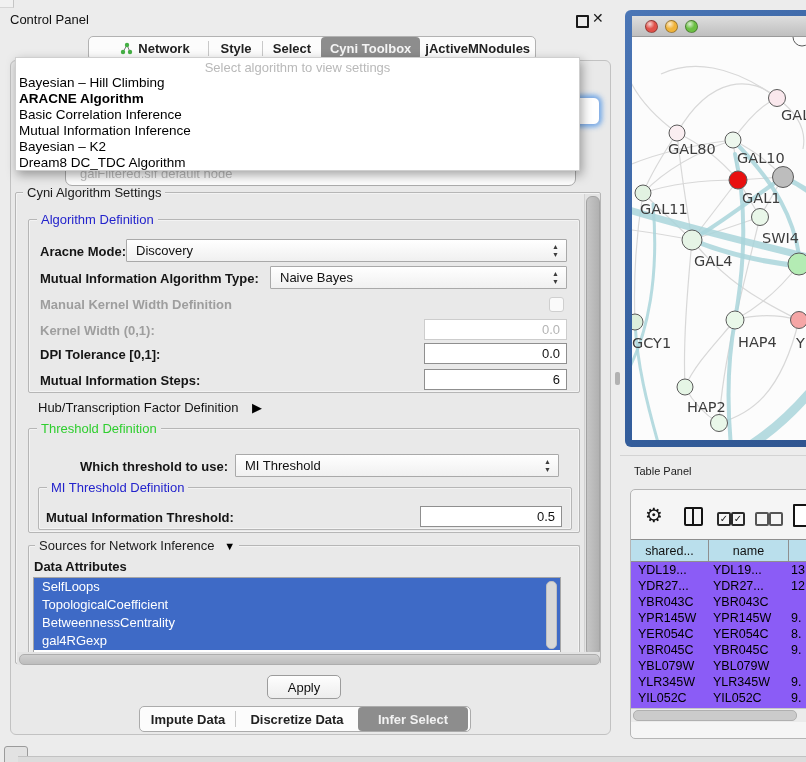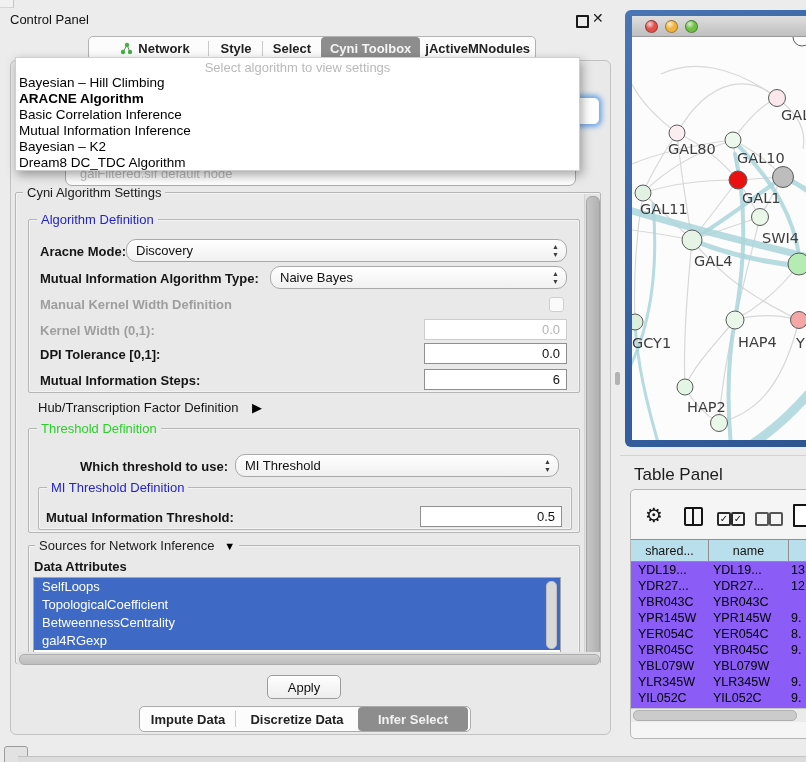"Discovery" .combo { border-radius: 10px -> 1px }
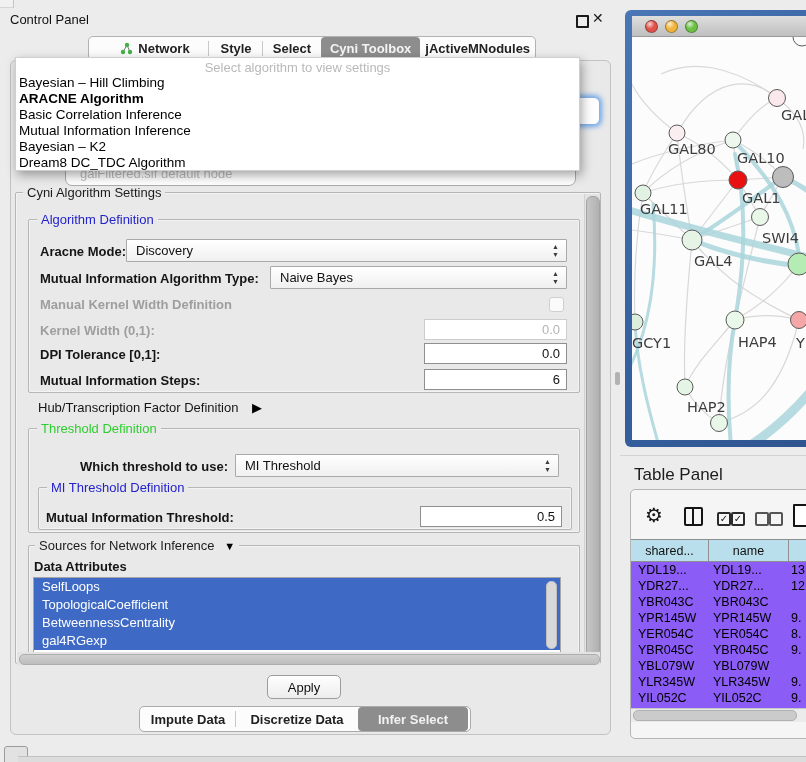"Table Panel" .tp-title { font-size: 17px -> 11px }
